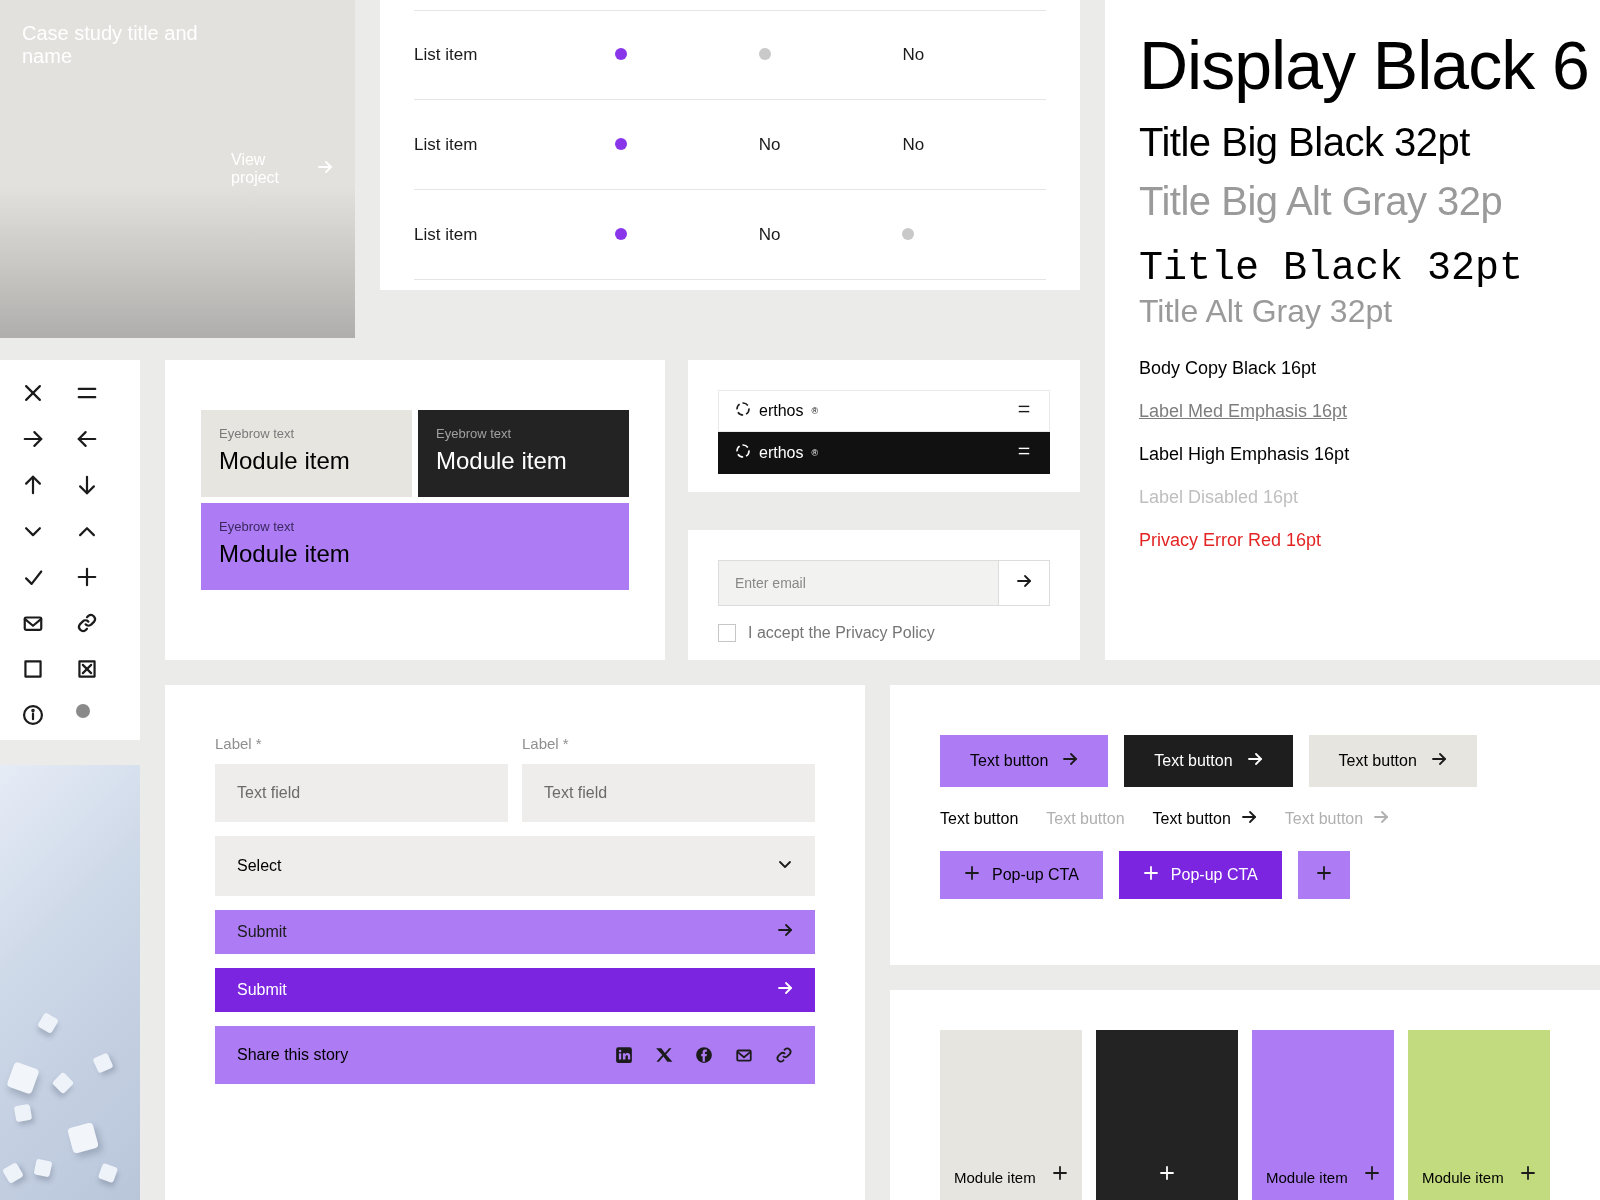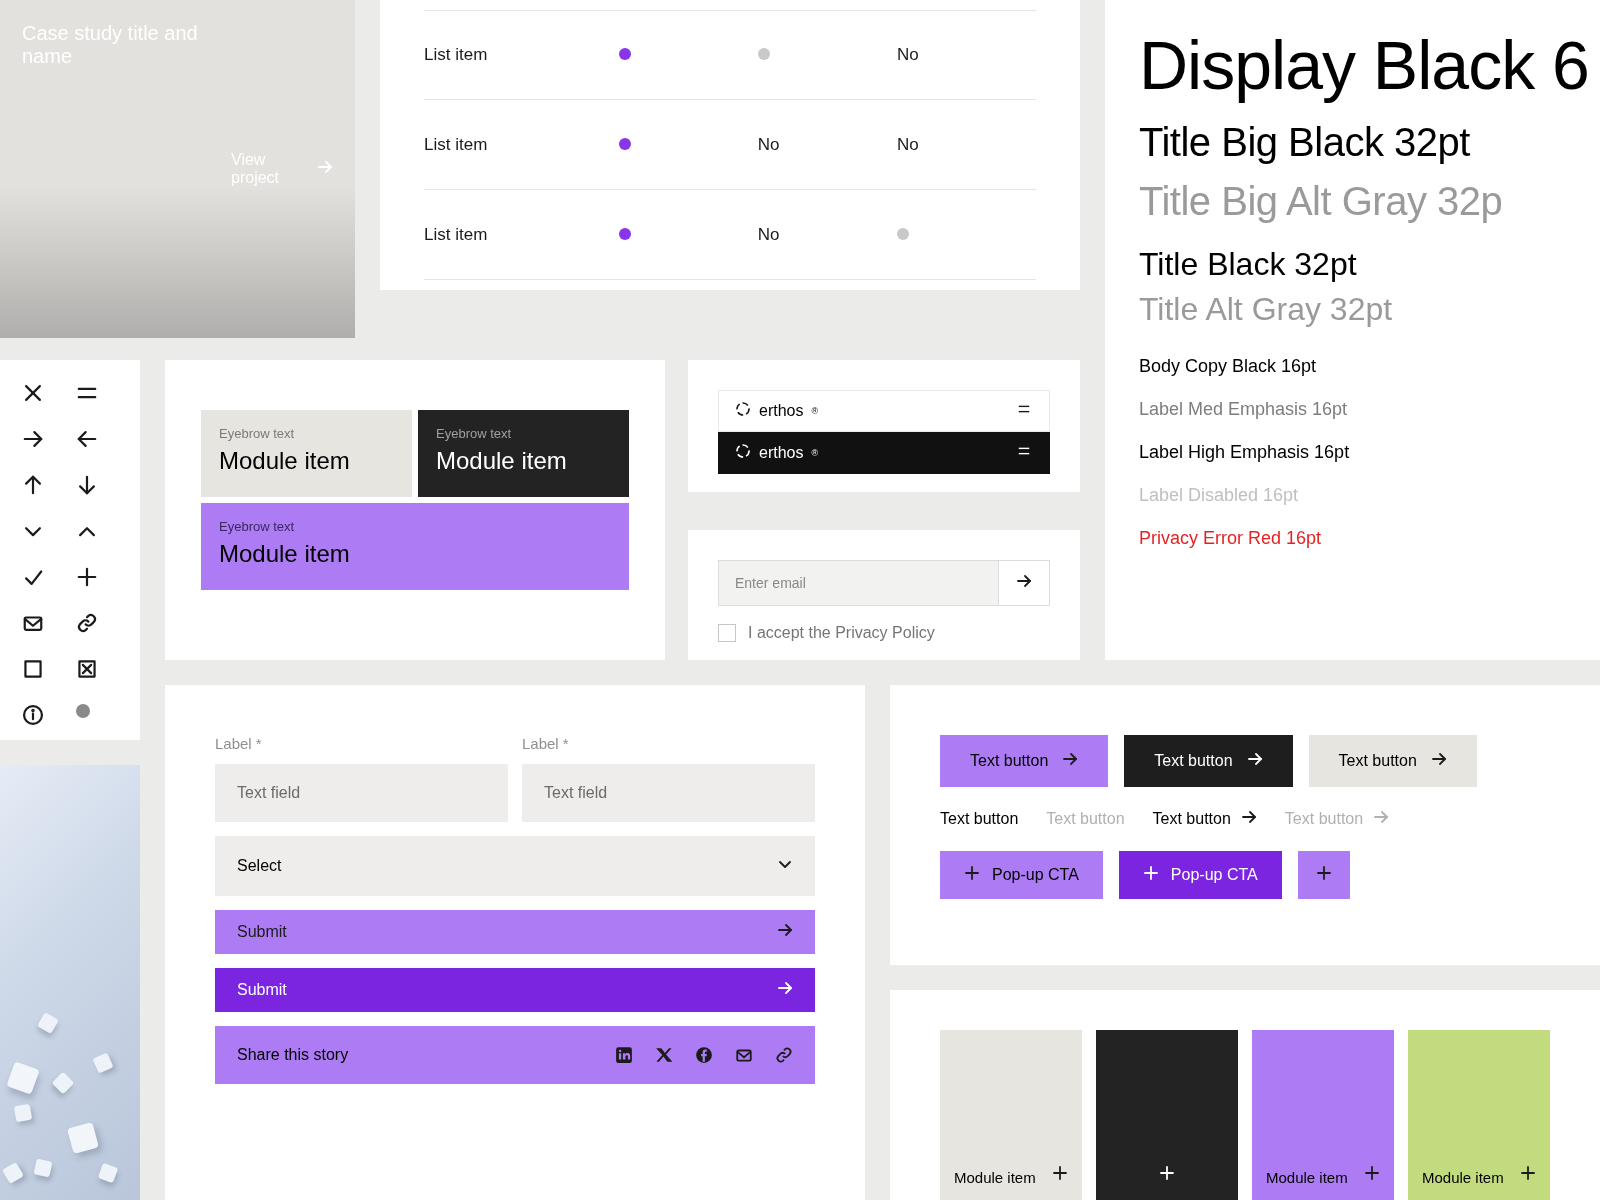"List item" .list-table { padding: 10px 44px 24px -> 10px 34px 24px }
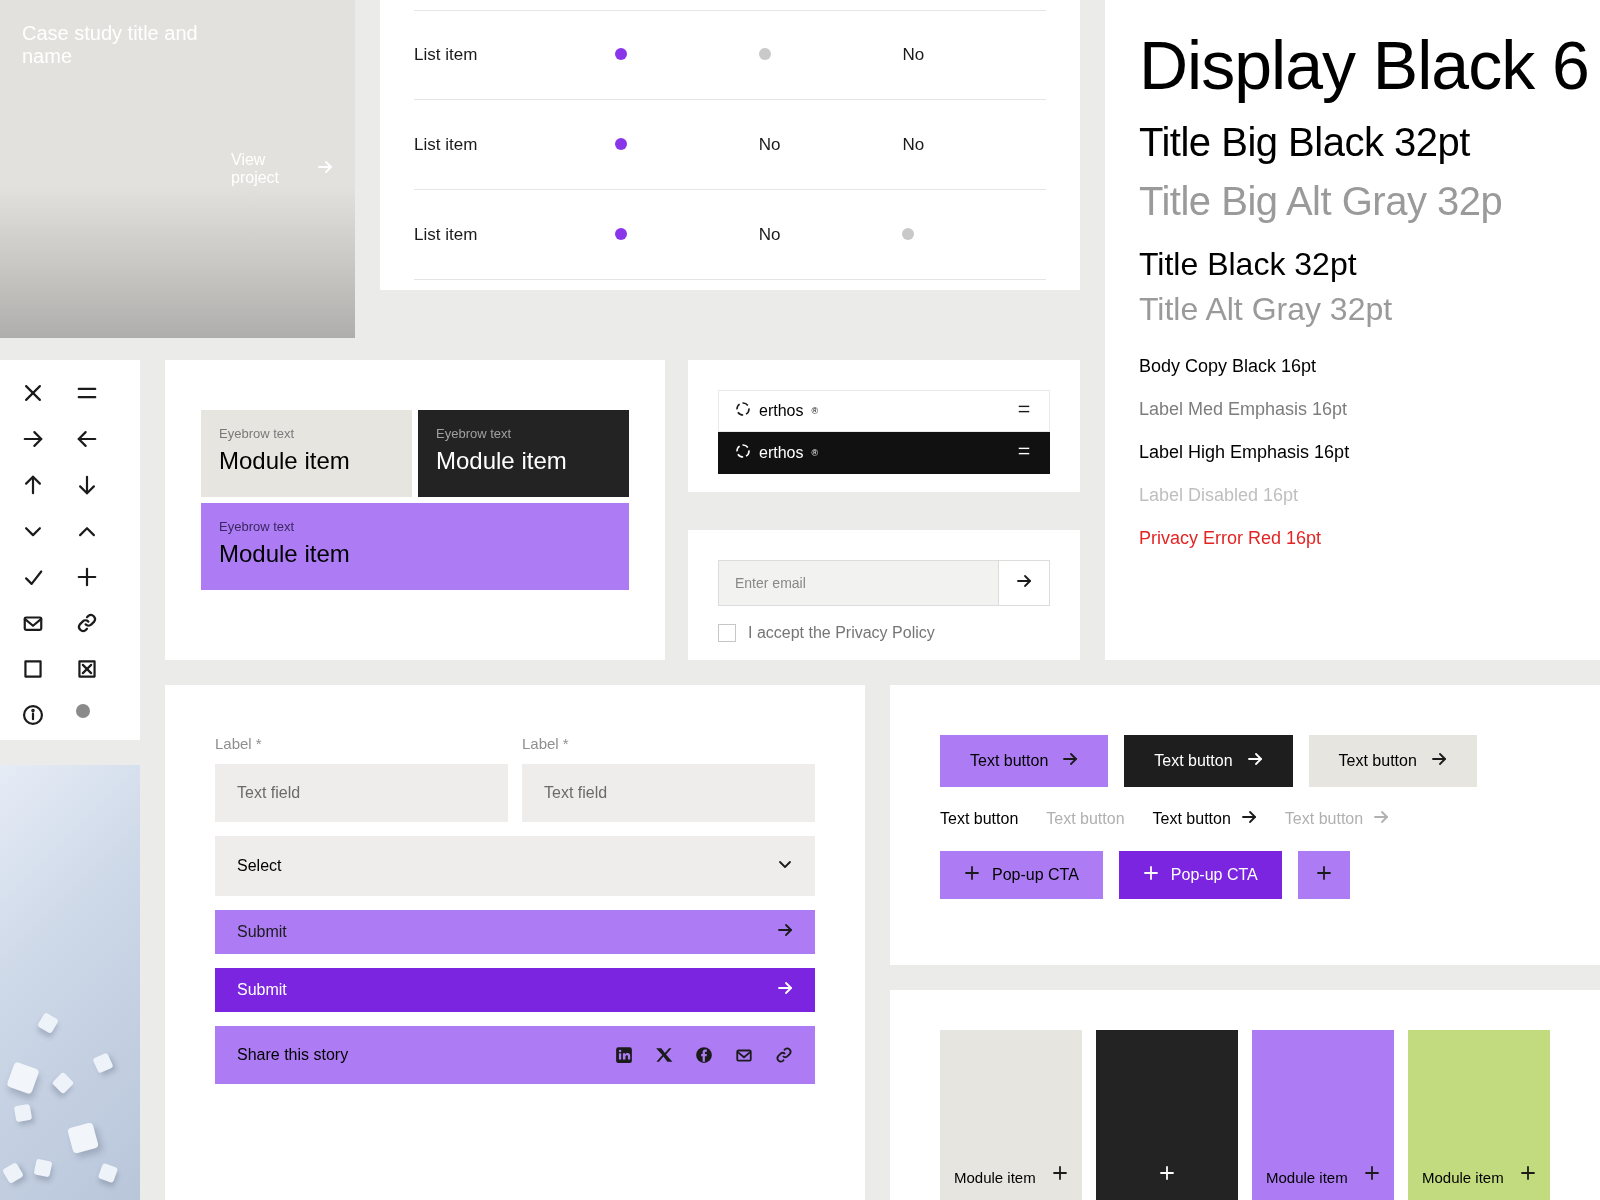"Title Black 32pt" .typo .t-black { font-family: none -> Liberation Mono, monospace; font-size: 32px -> 40px; margin-bottom: 8px -> 2px }
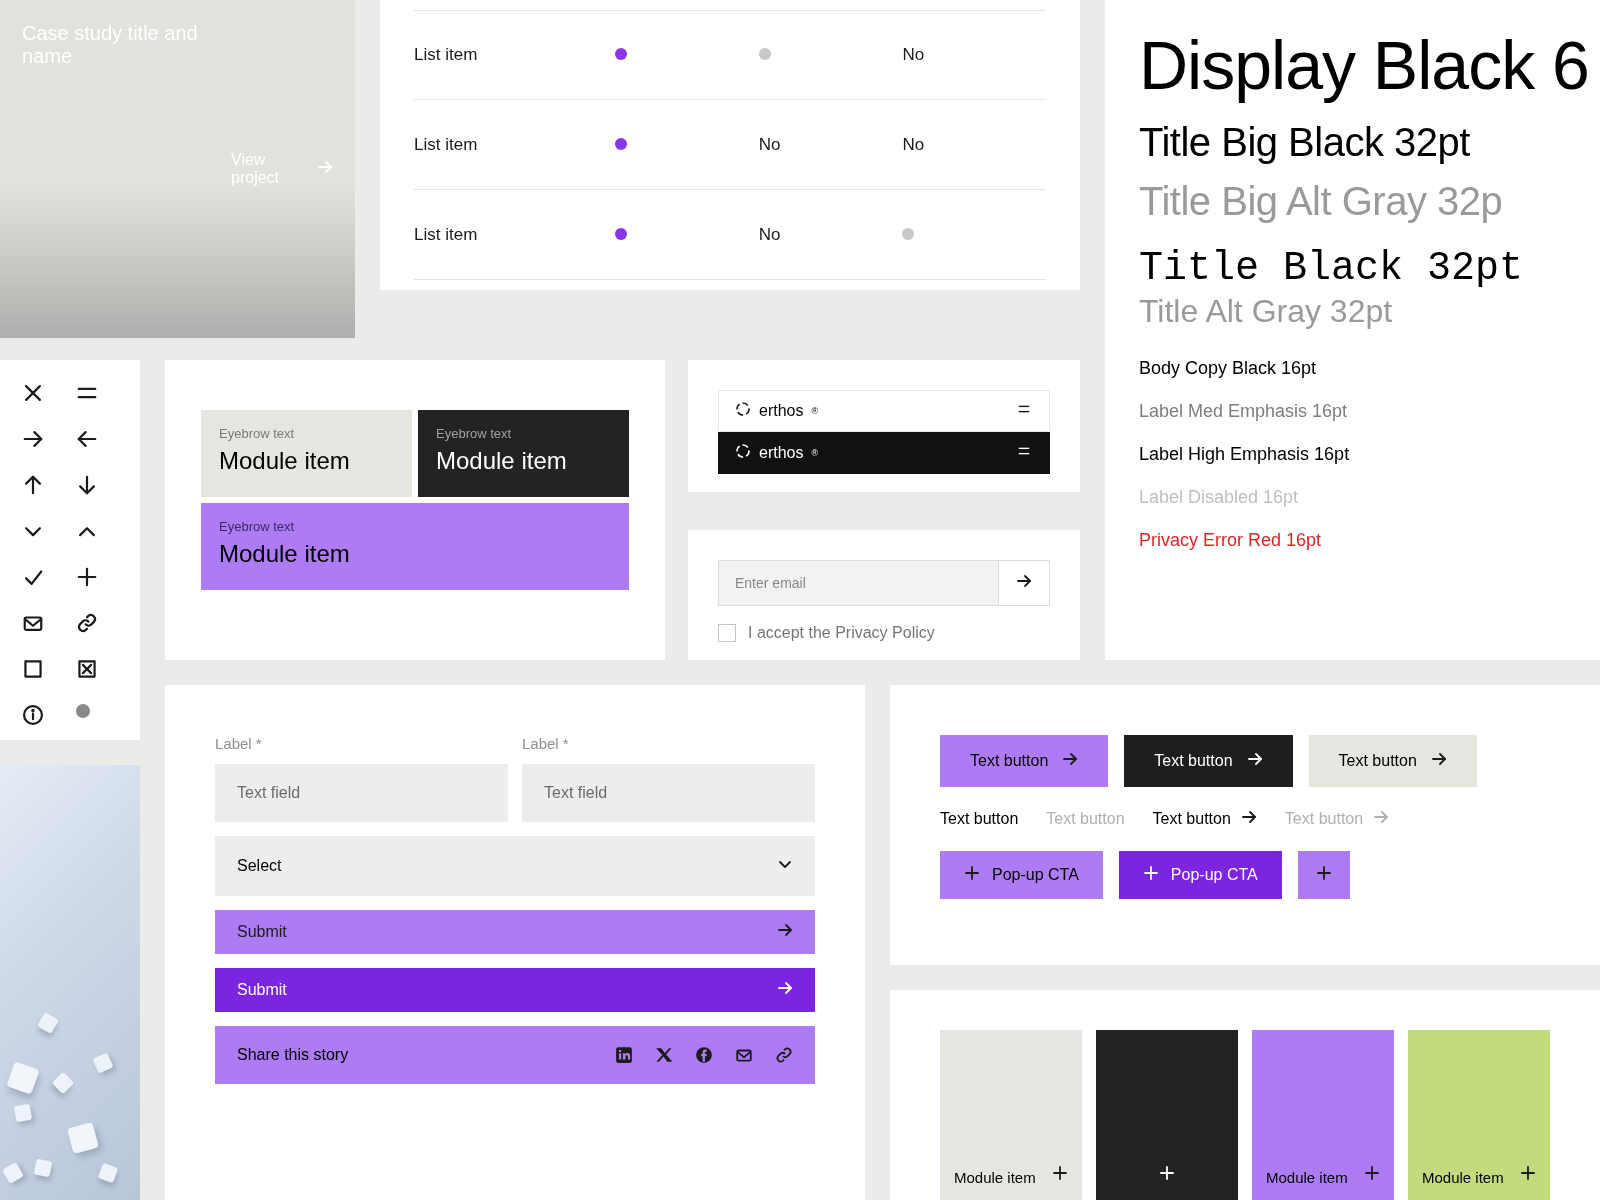"Label Med Emphasis 16pt" .typo .label-med { text-decoration: none -> underline }
